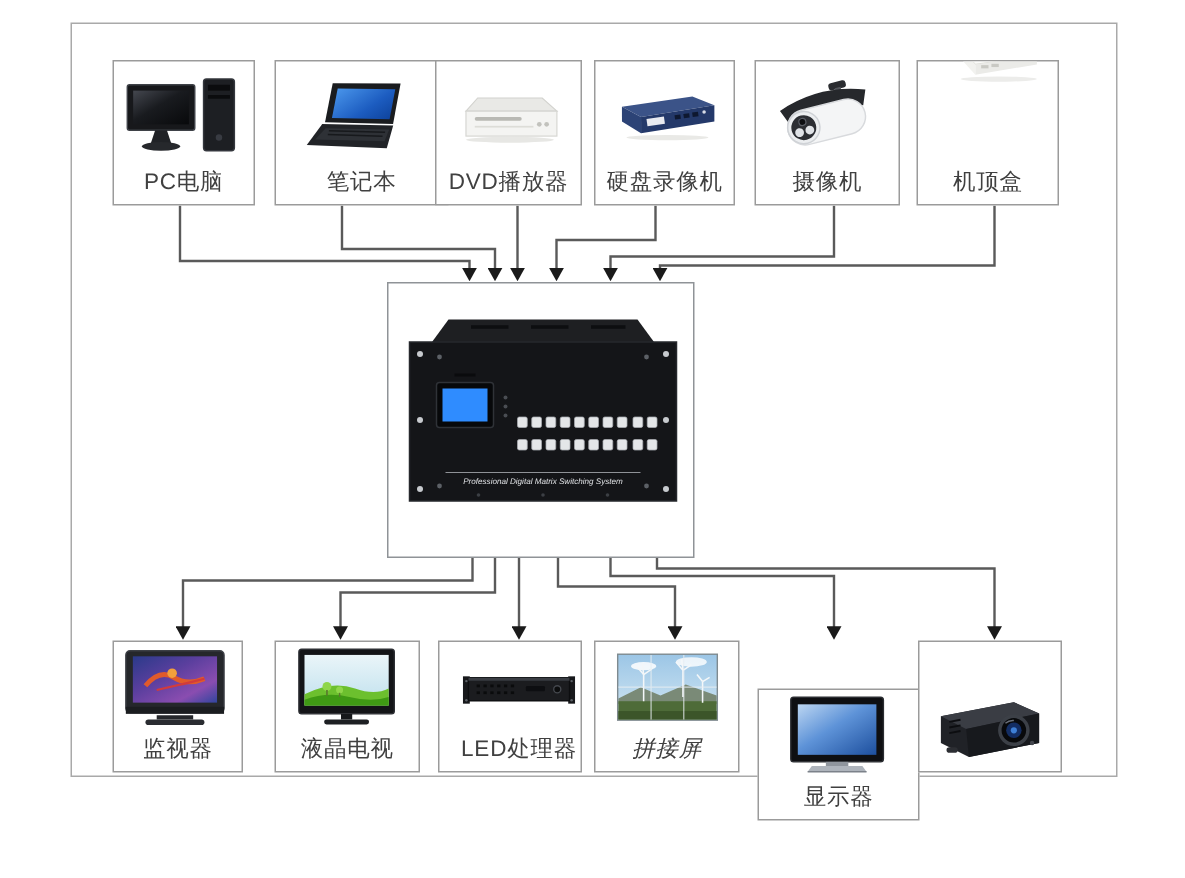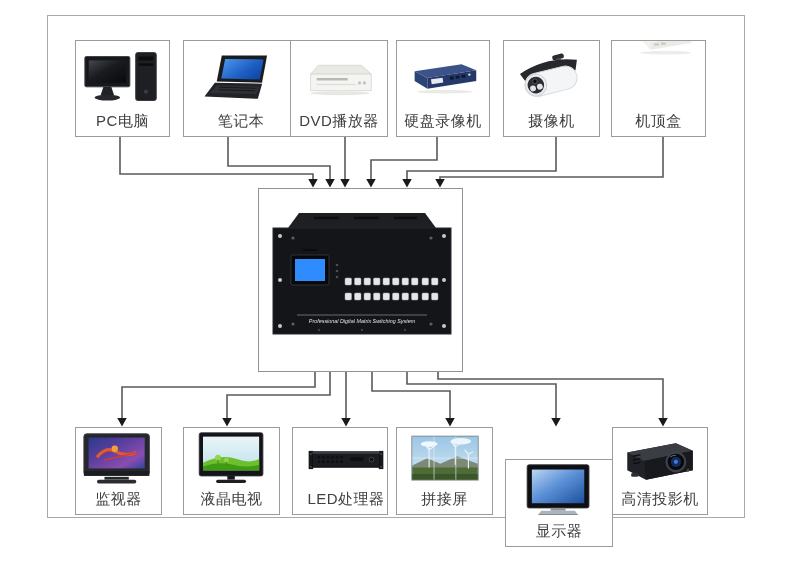"拼接屏" .o4 { font-style: none -> italic }
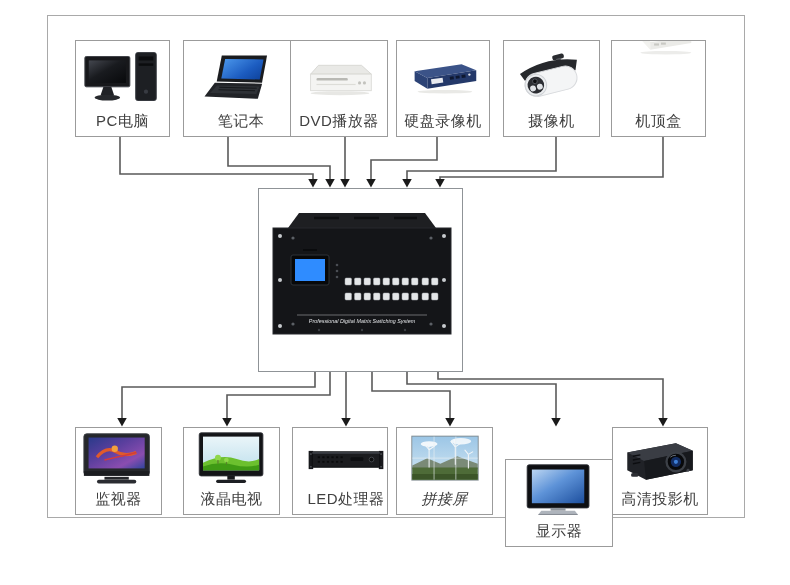"高清投影机" div.lbl { html: <div>高清投影机</div> -> none }
